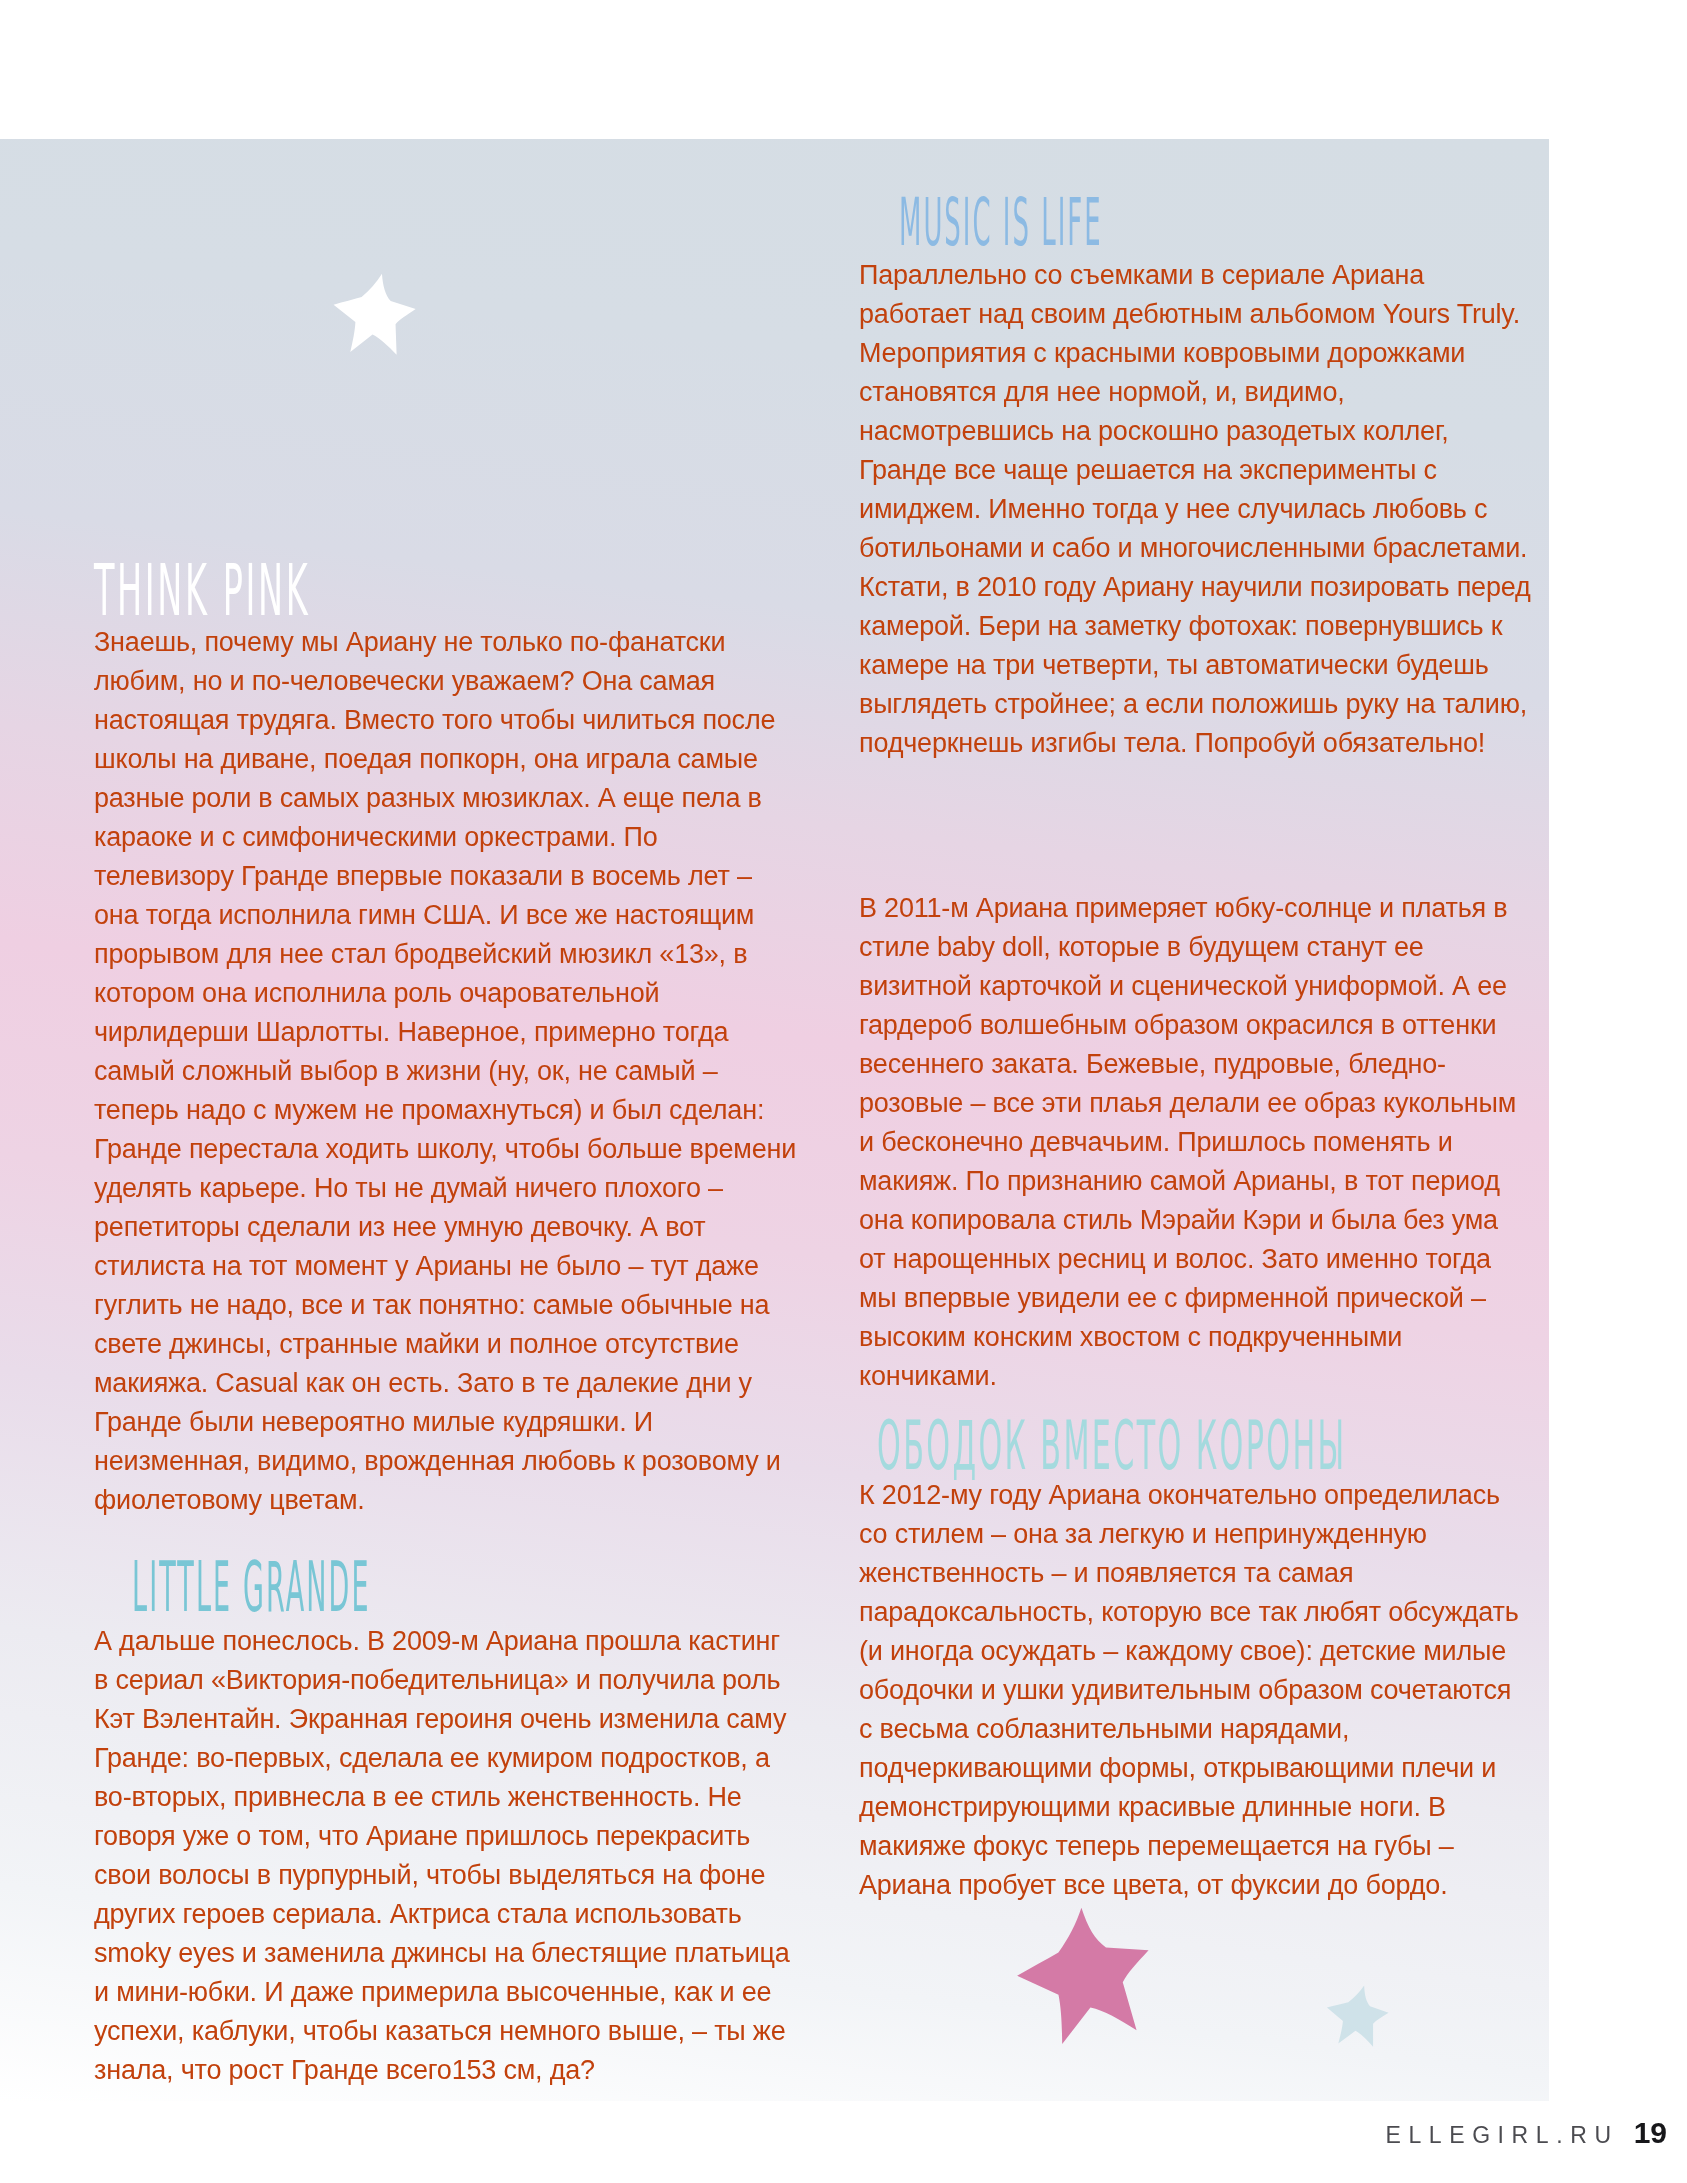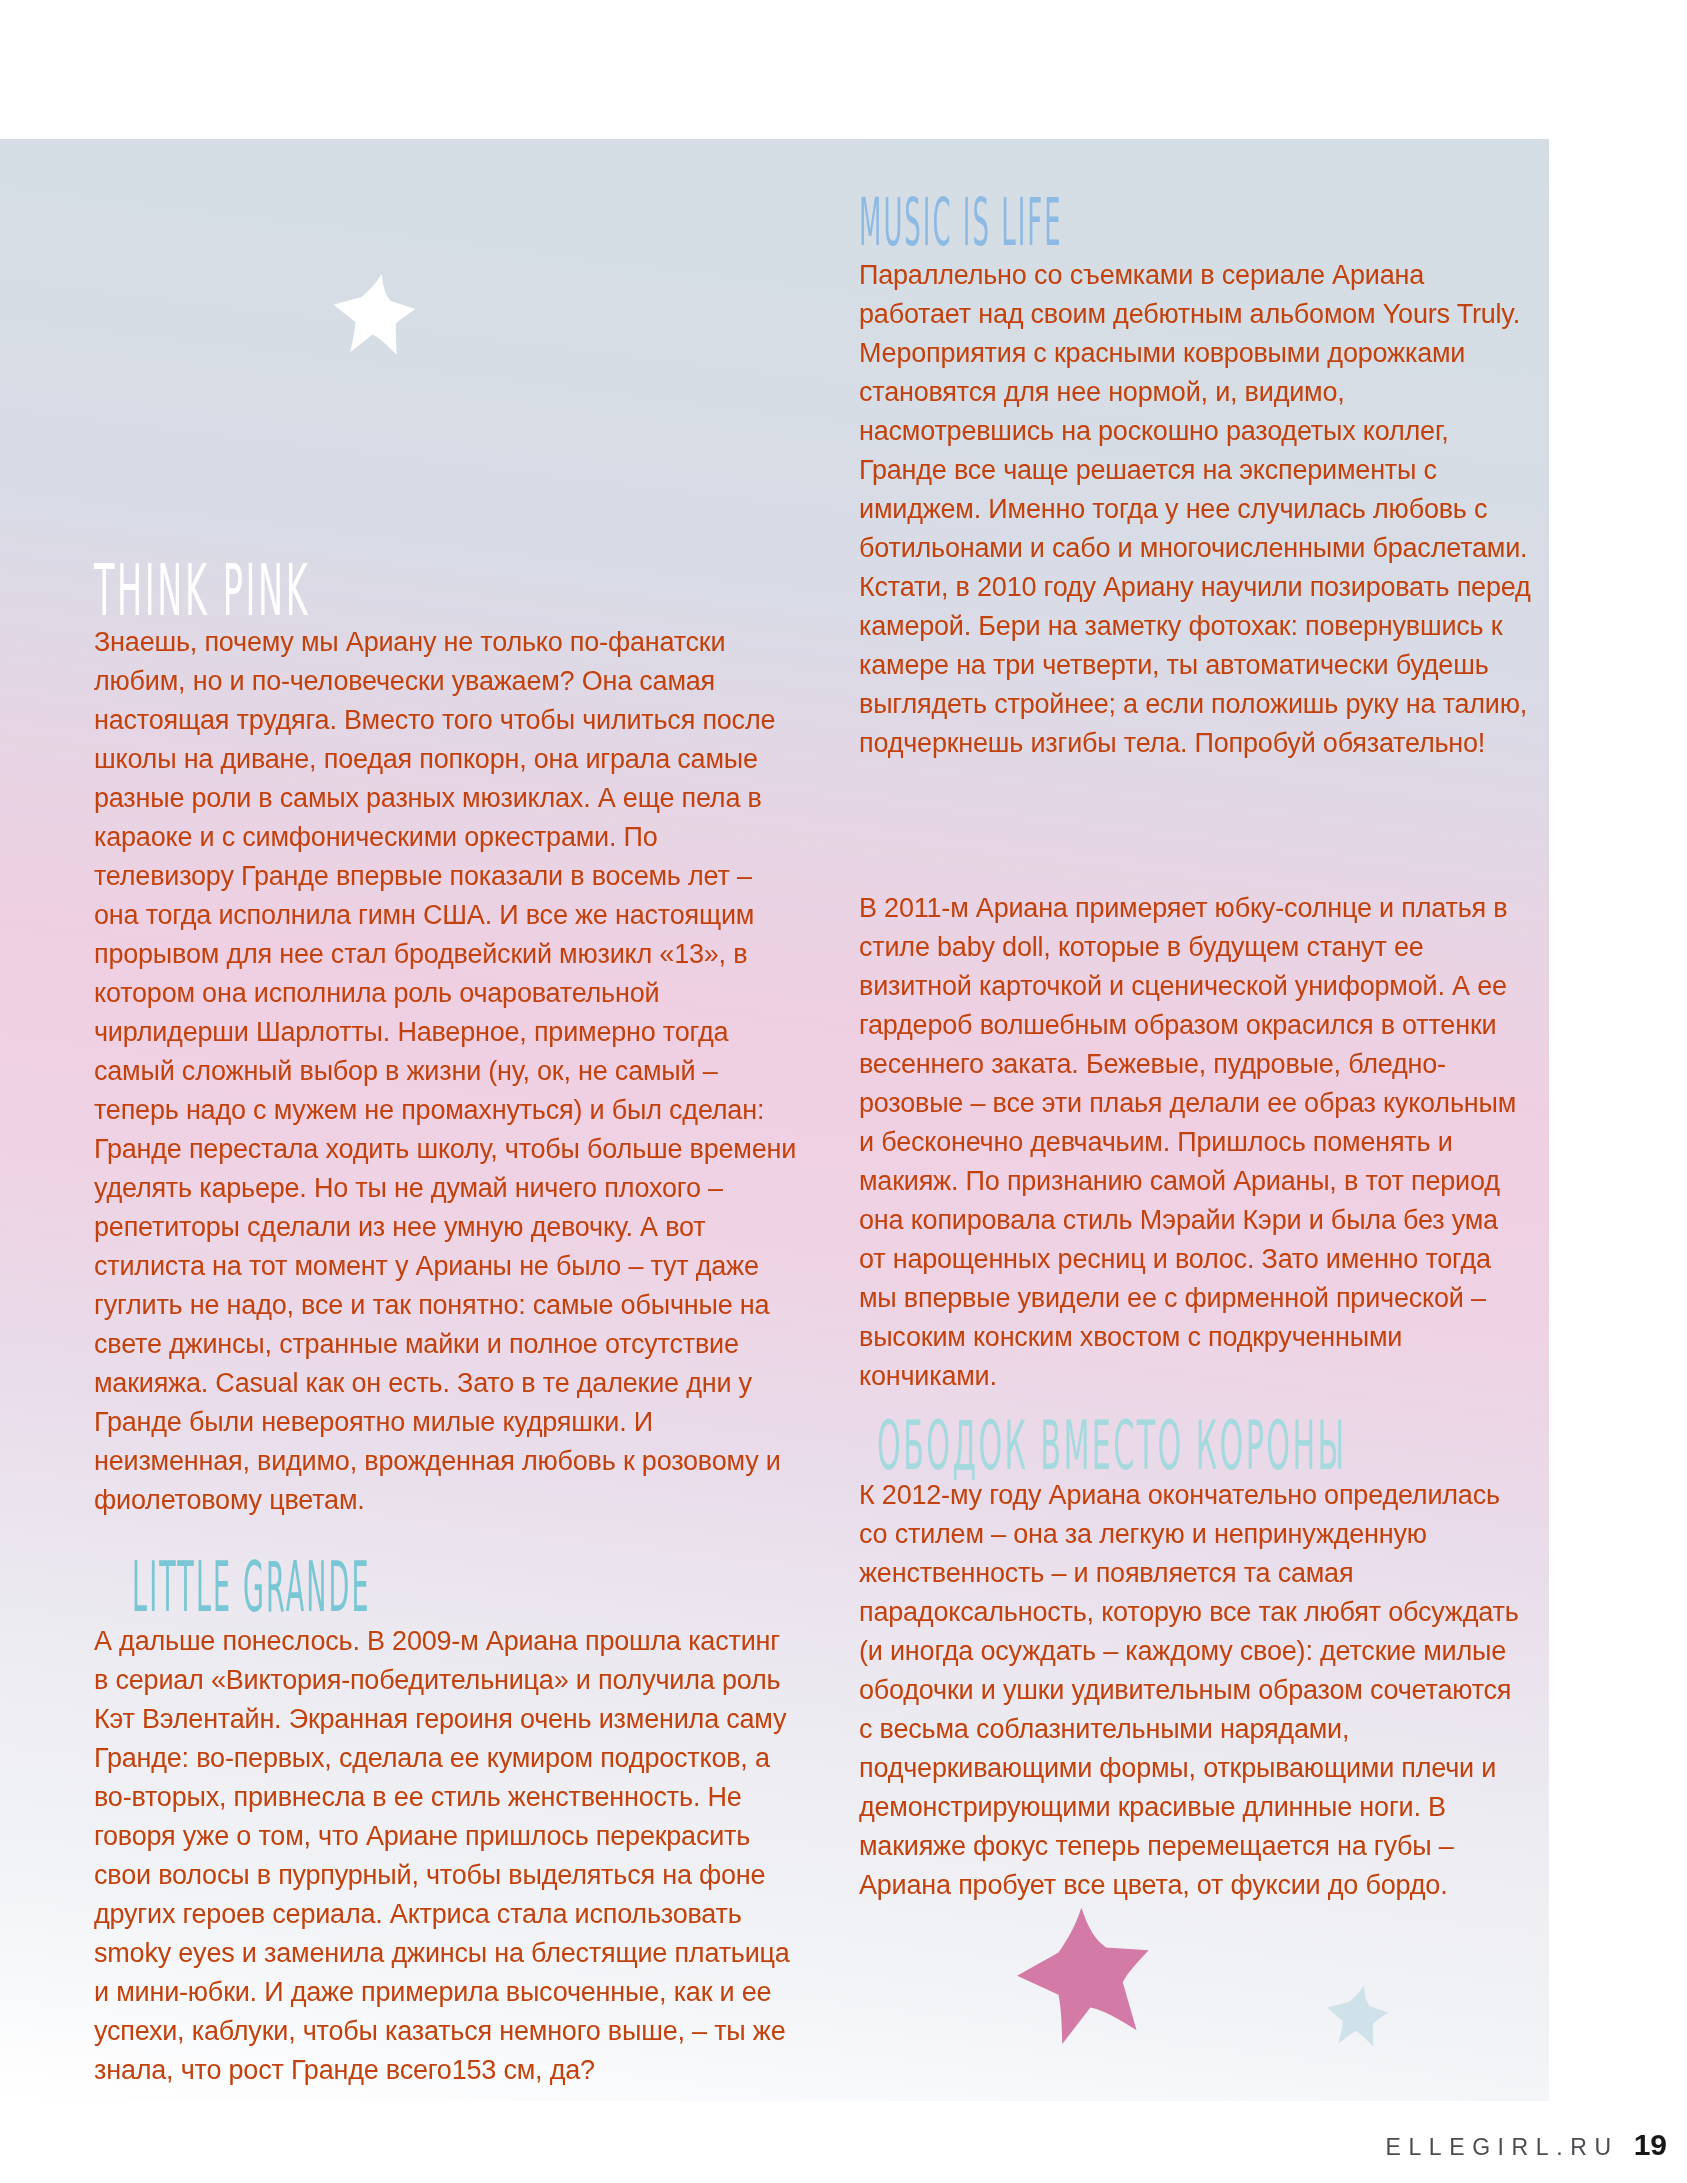"MUSIC IS LIFE" div.block { margin-left: none -> 40px }
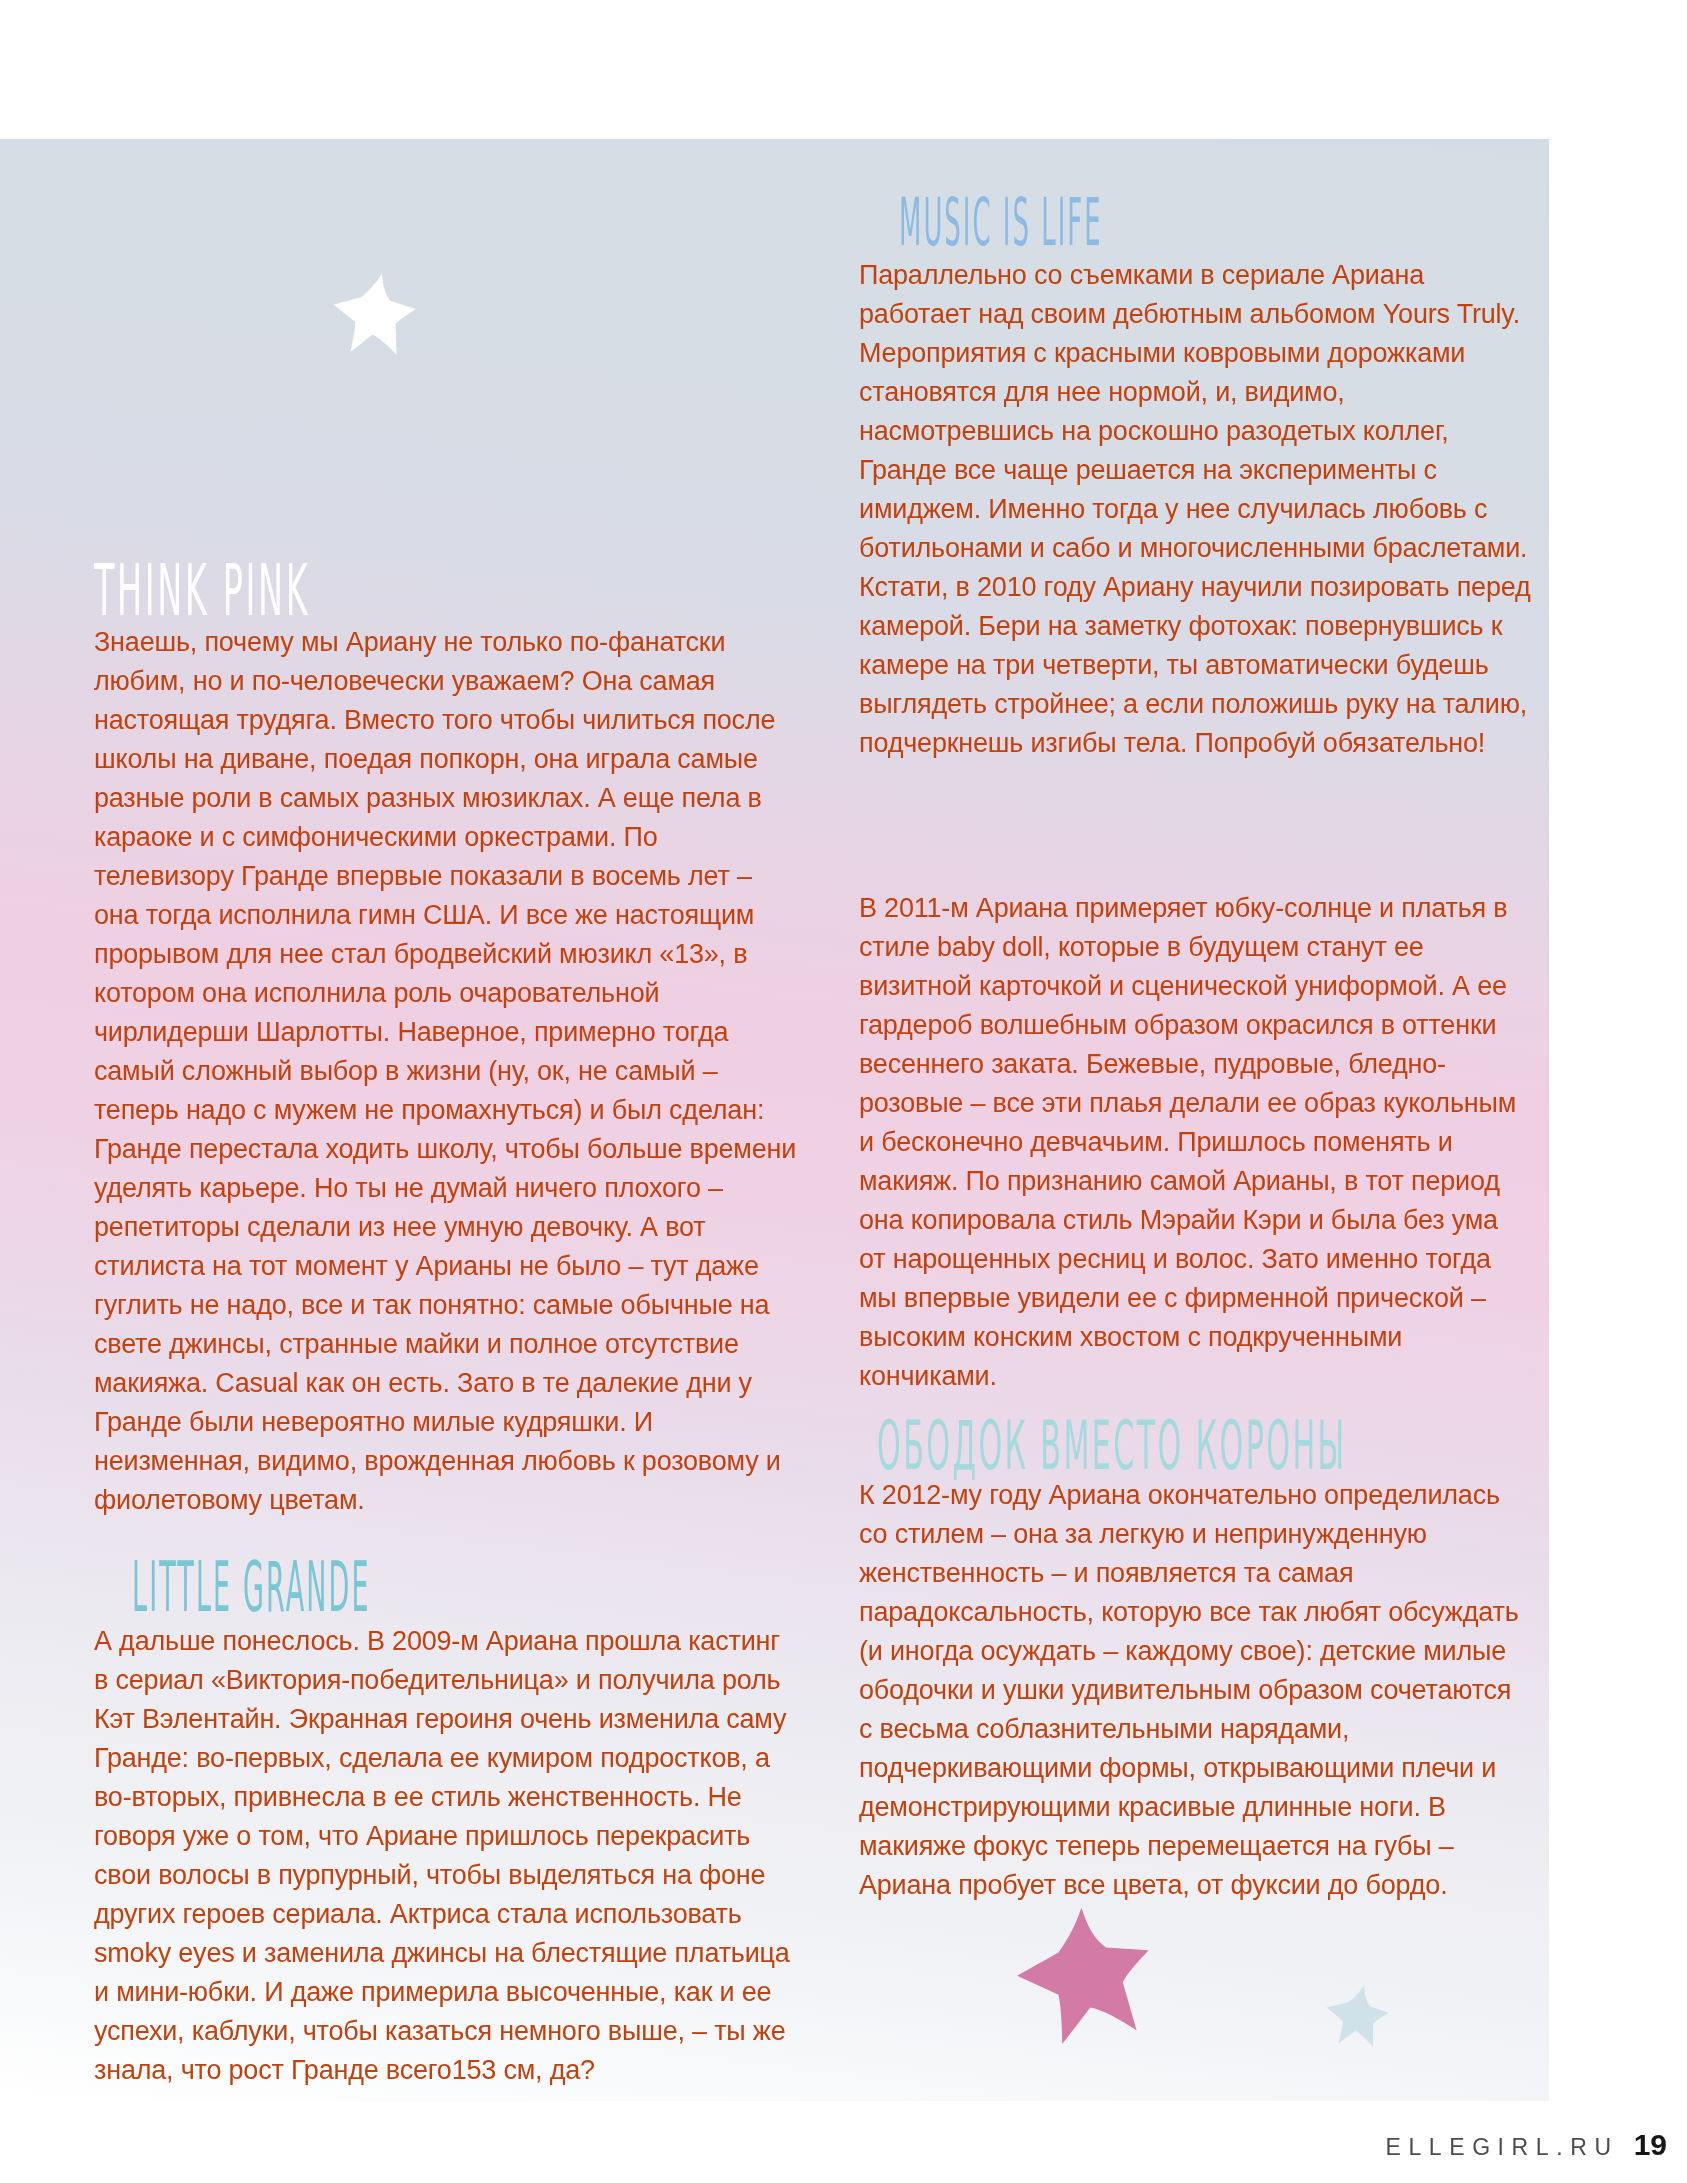"ELLEGIRL.RU" .footer { margin-top: 12px -> none }
